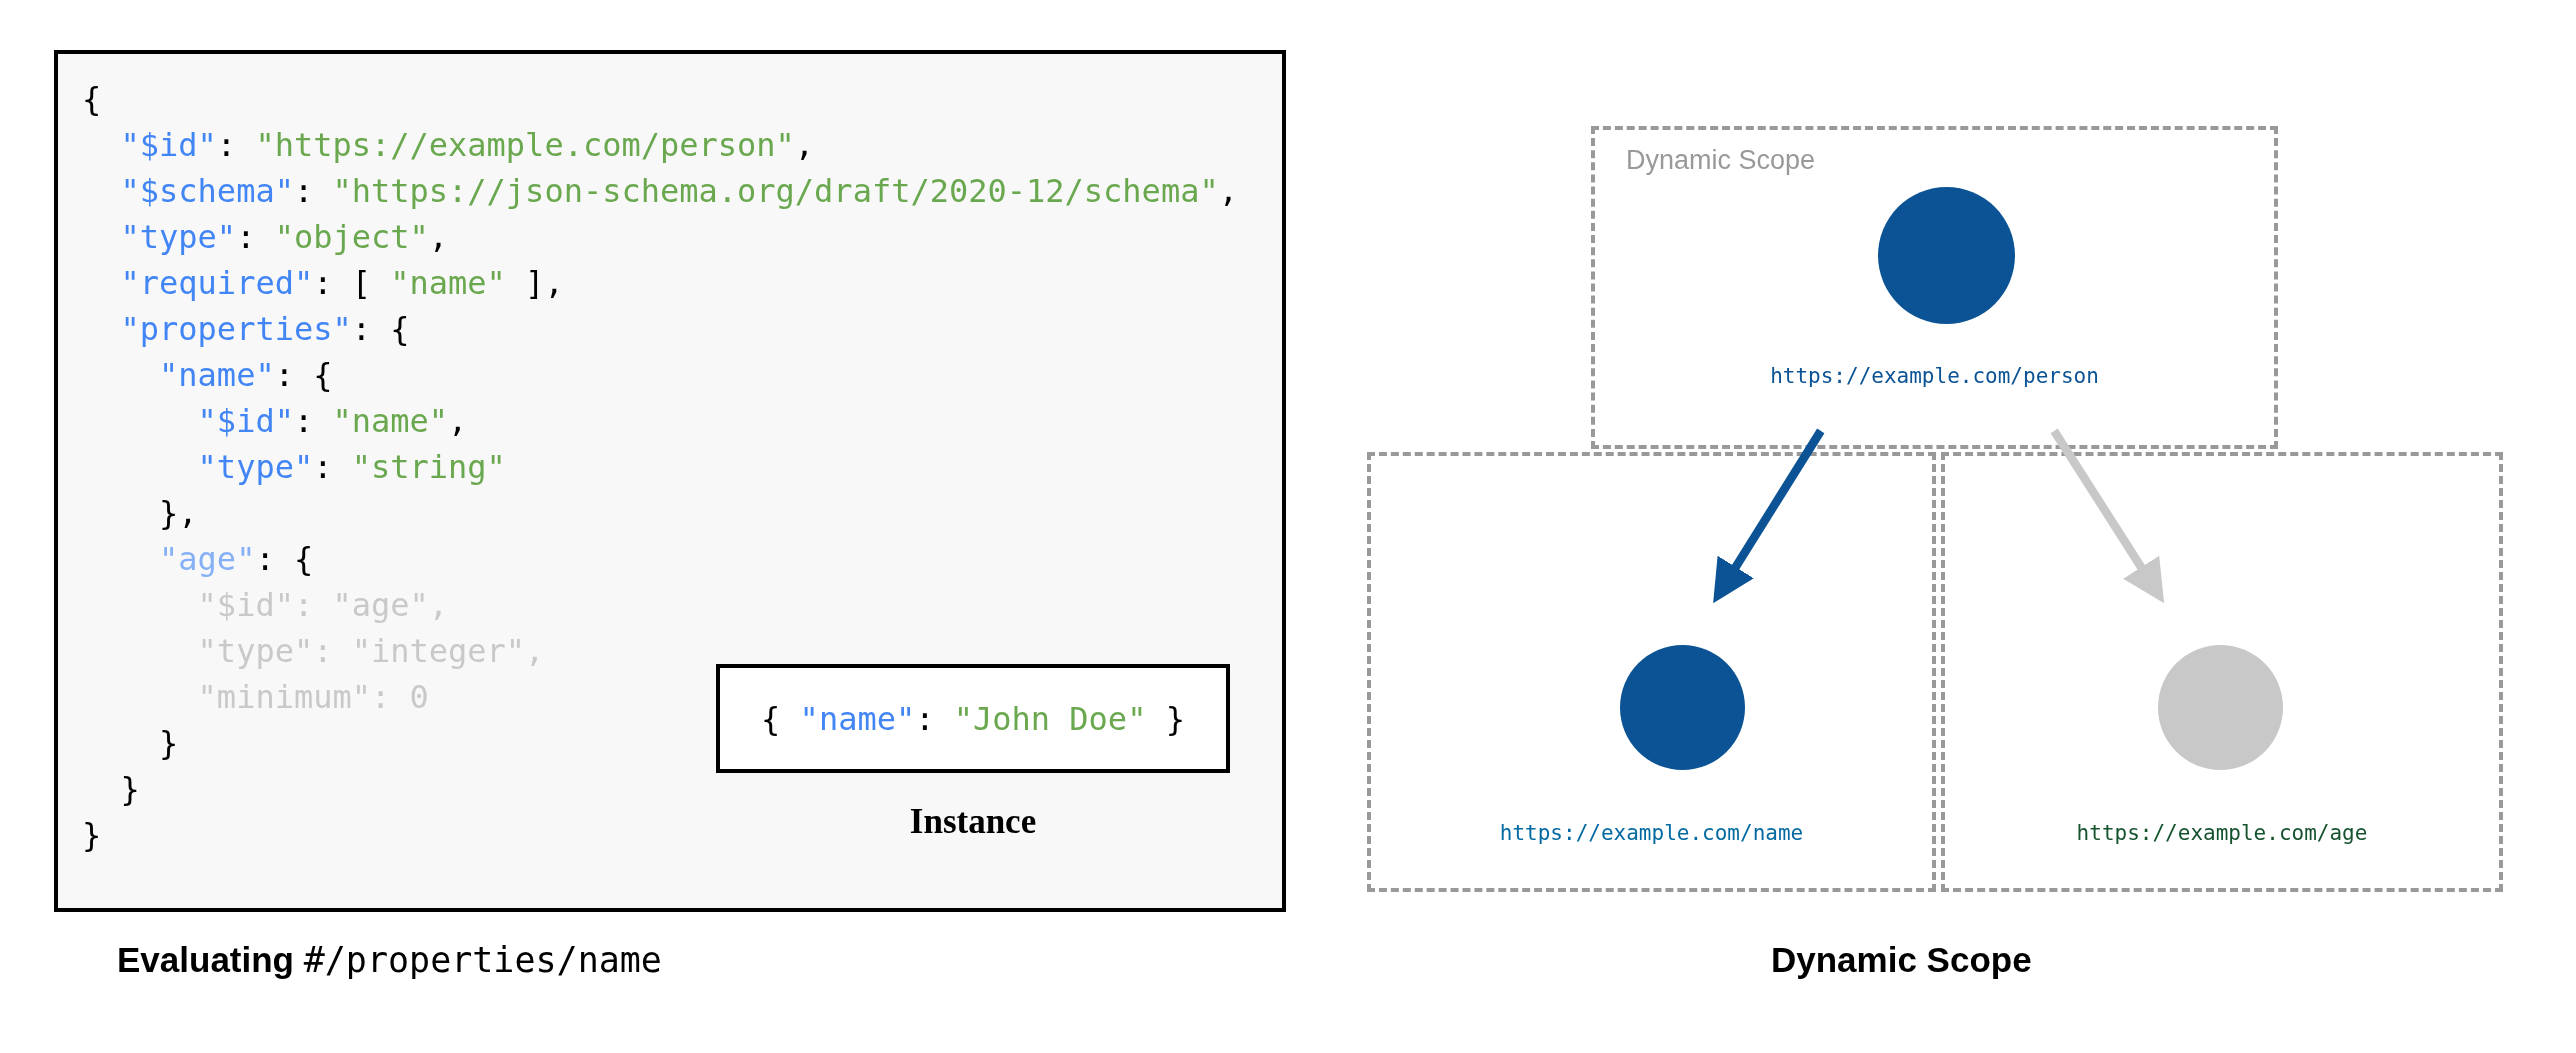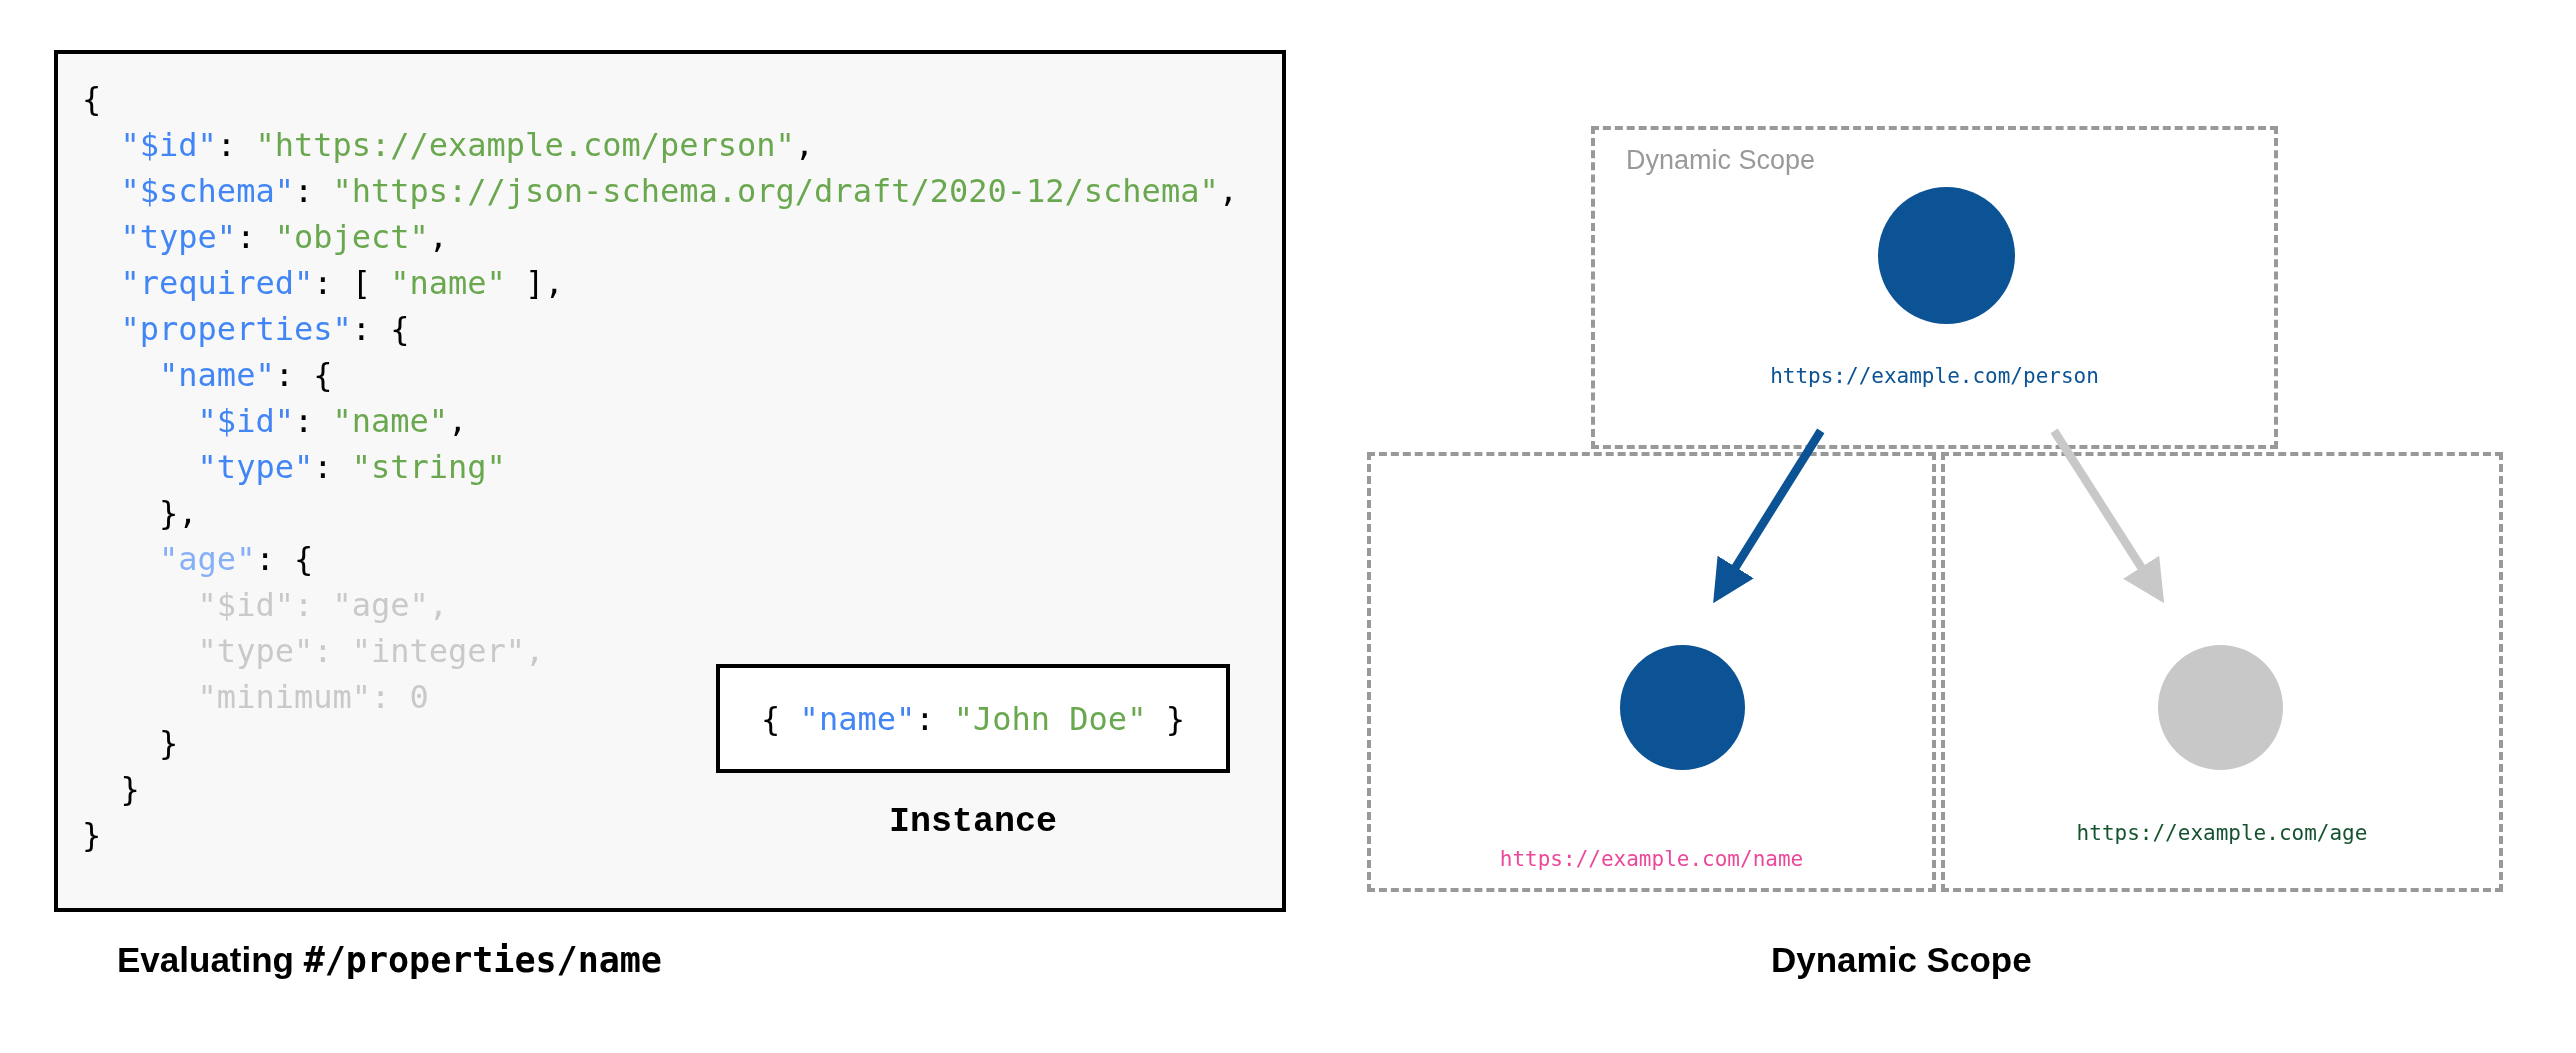"Instance" #instance-label { font-family: Liberation Mono, monospace -> Liberation Serif, serif }
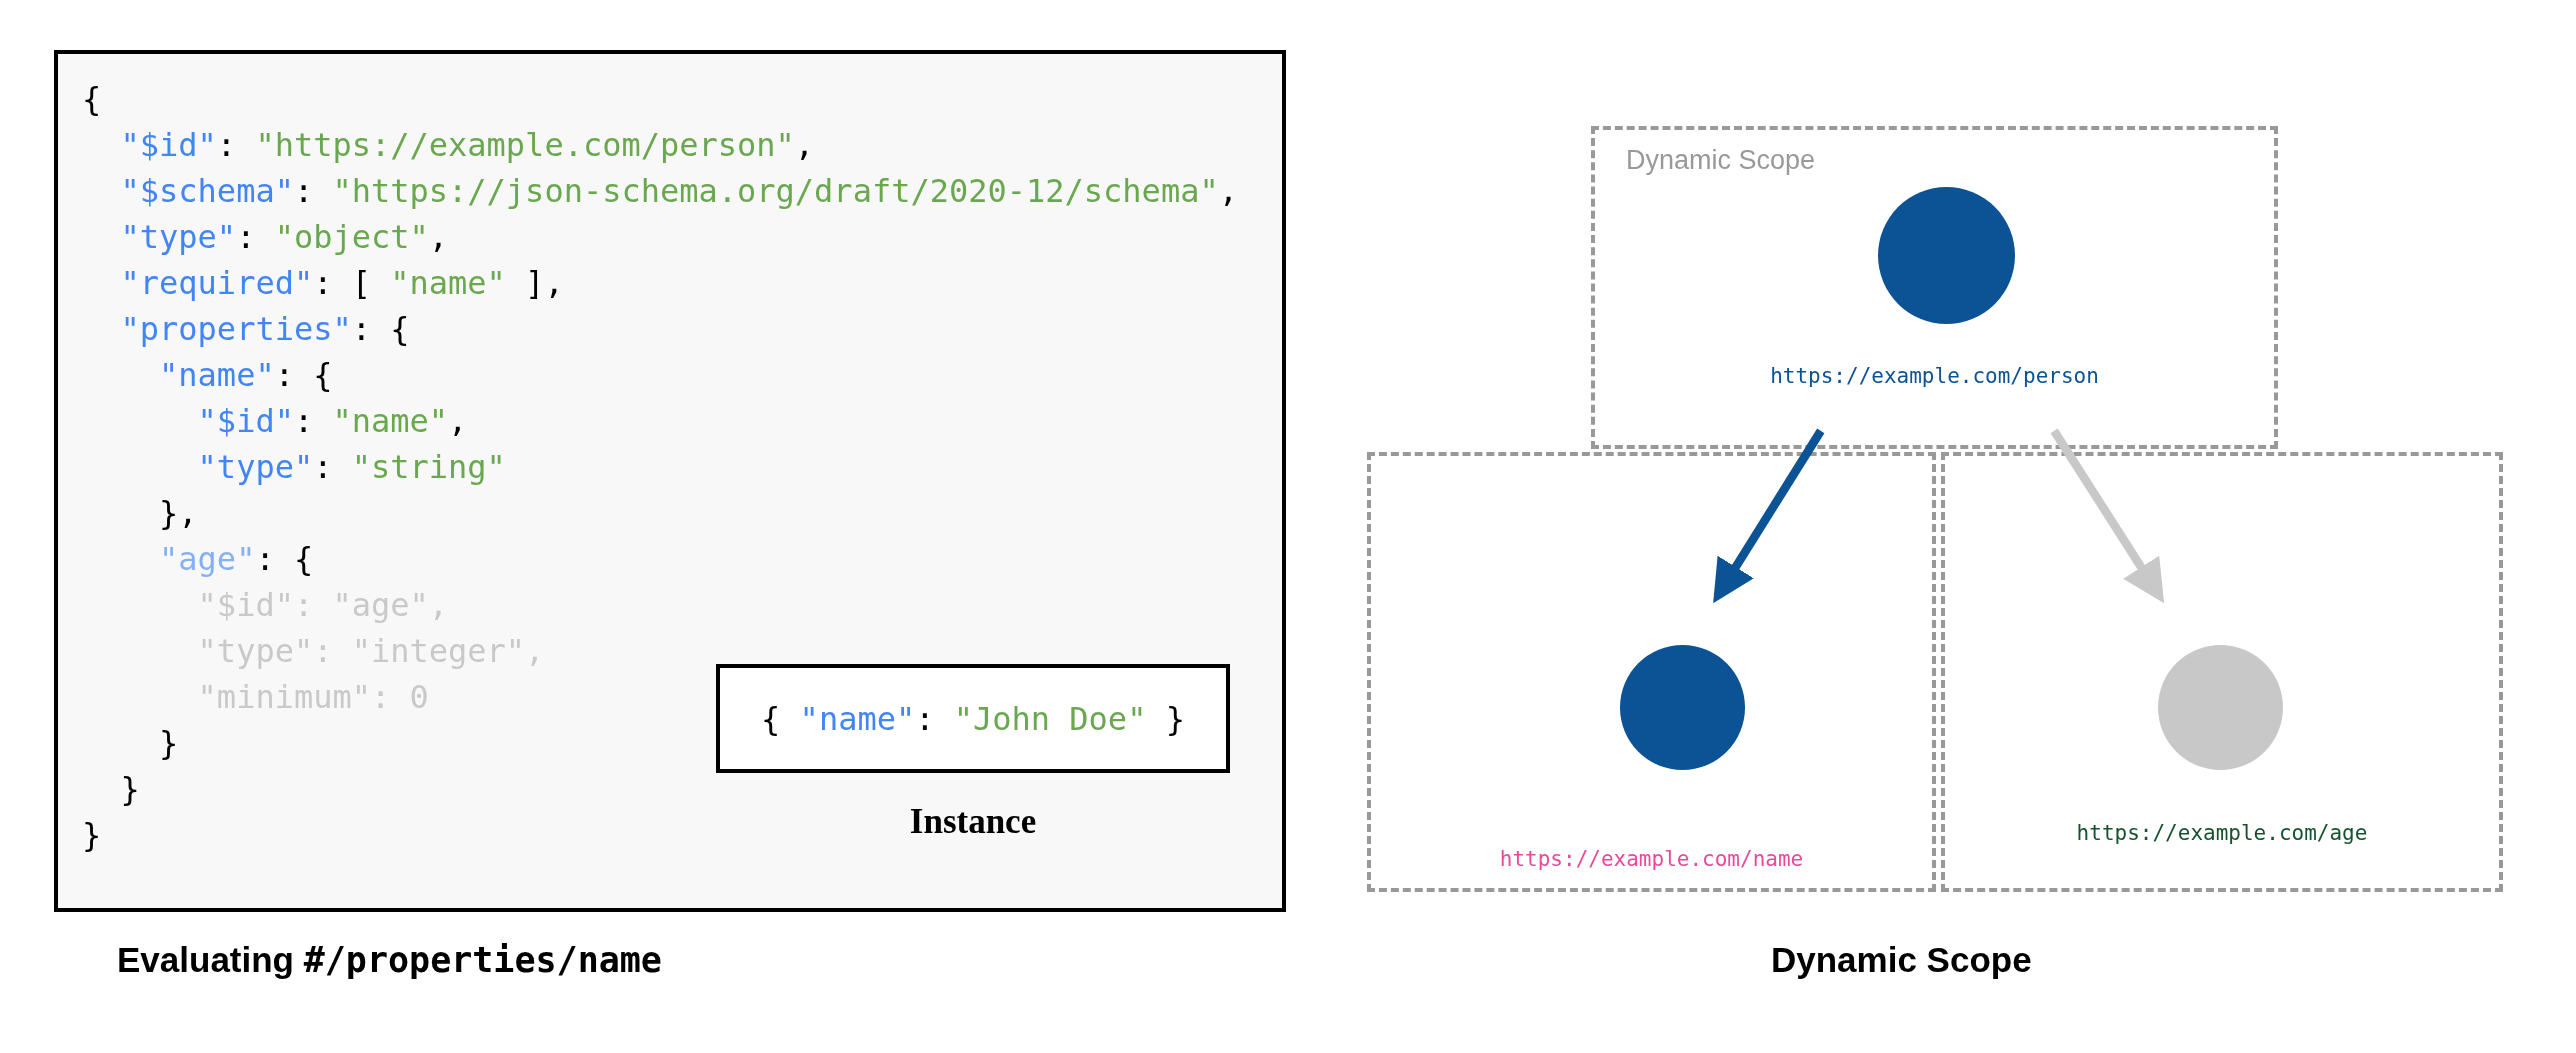"https://example.com/name" #label-name { color: #ec4899 -> #0369a1; top: 847px -> 821px }
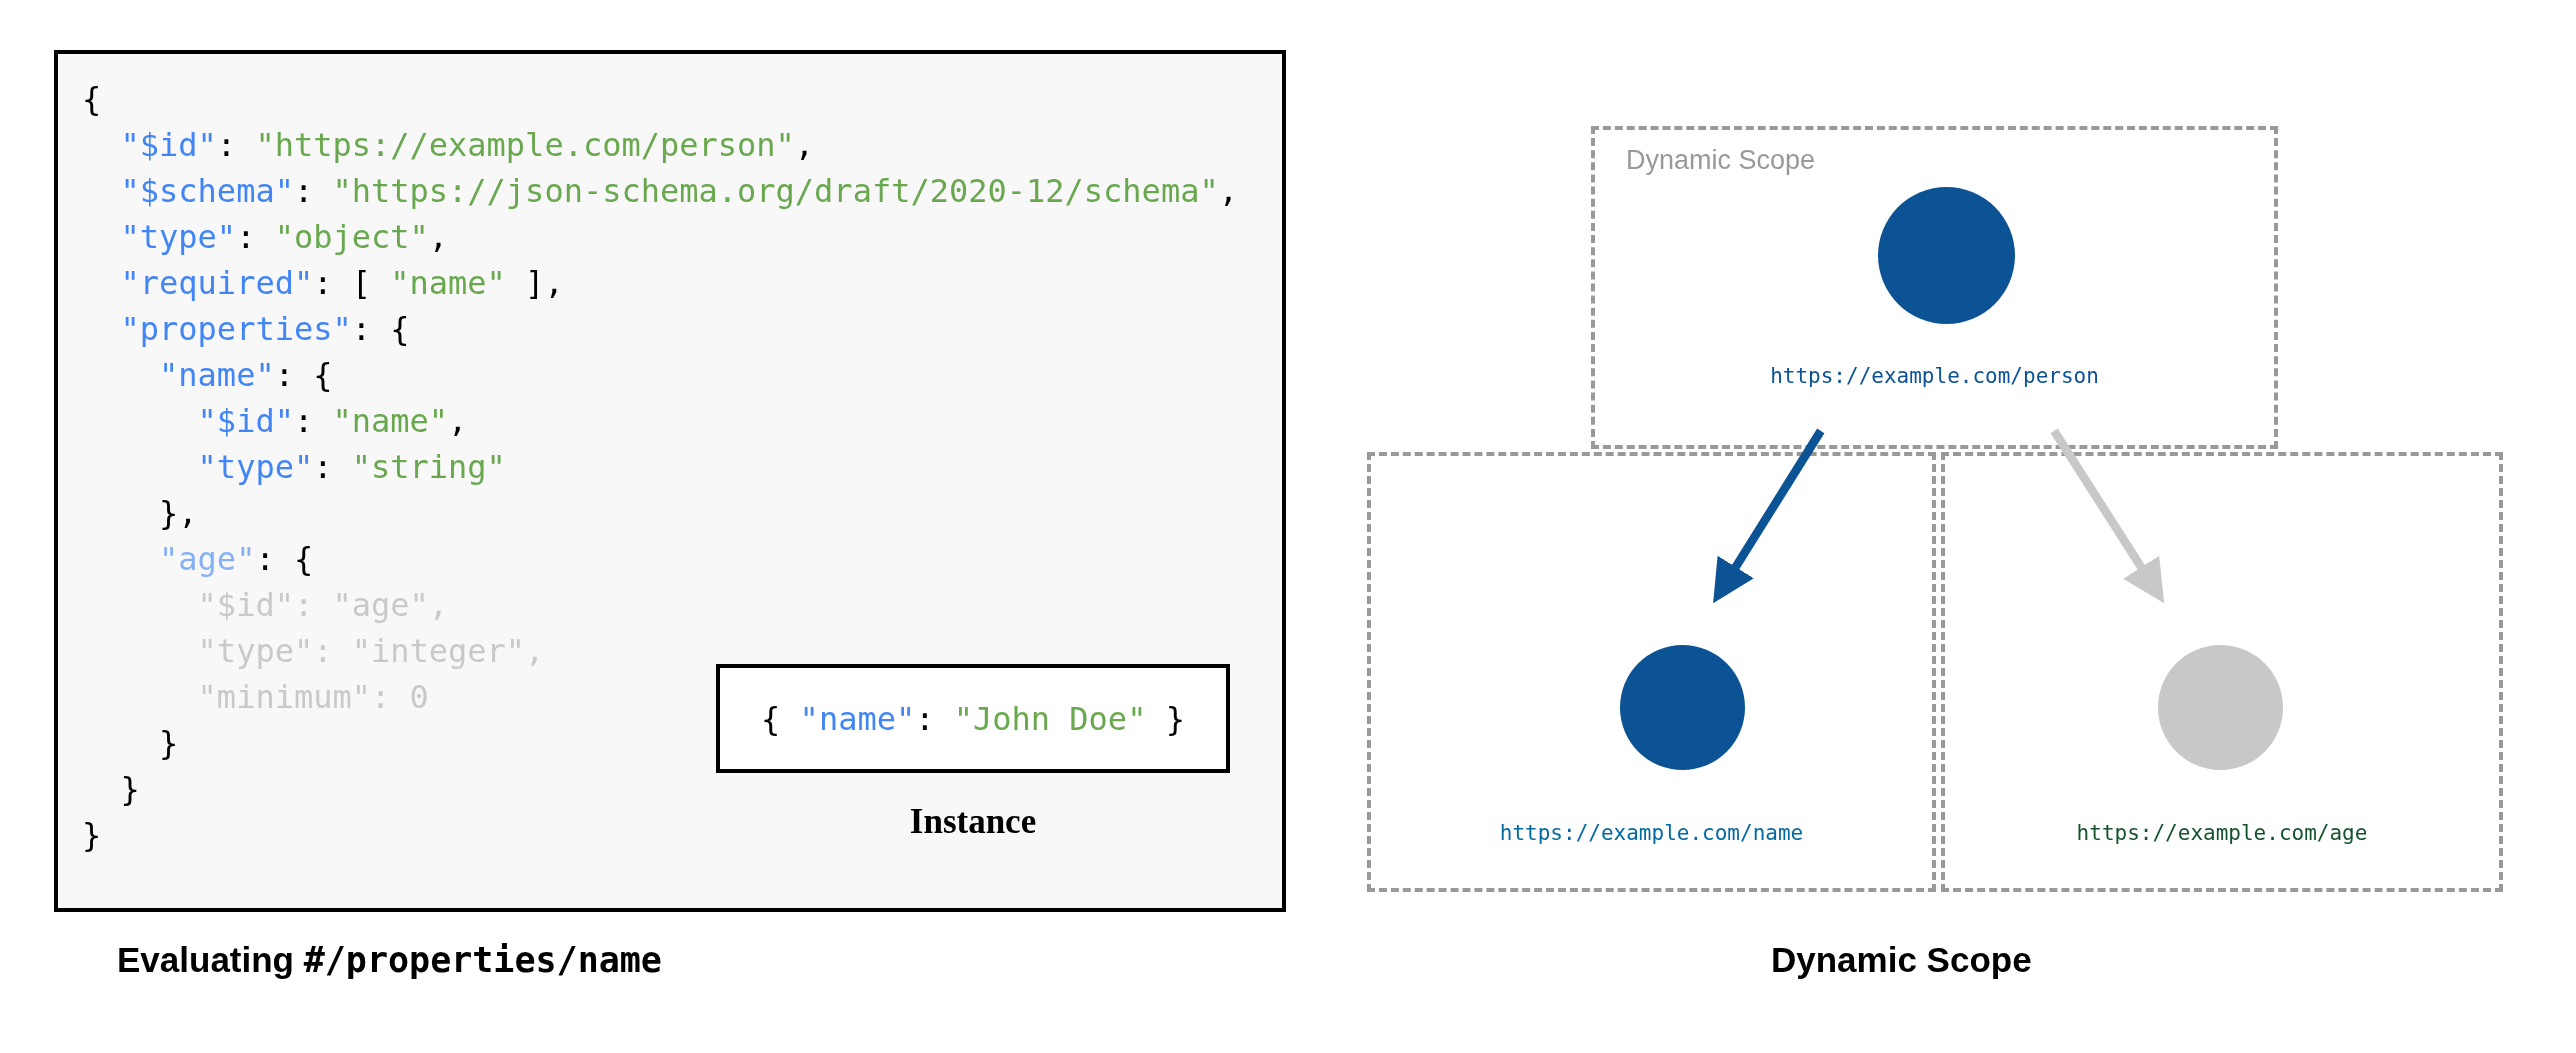"#/properties/name" #caption-left .cap-mono { font-weight: bold -> normal }
